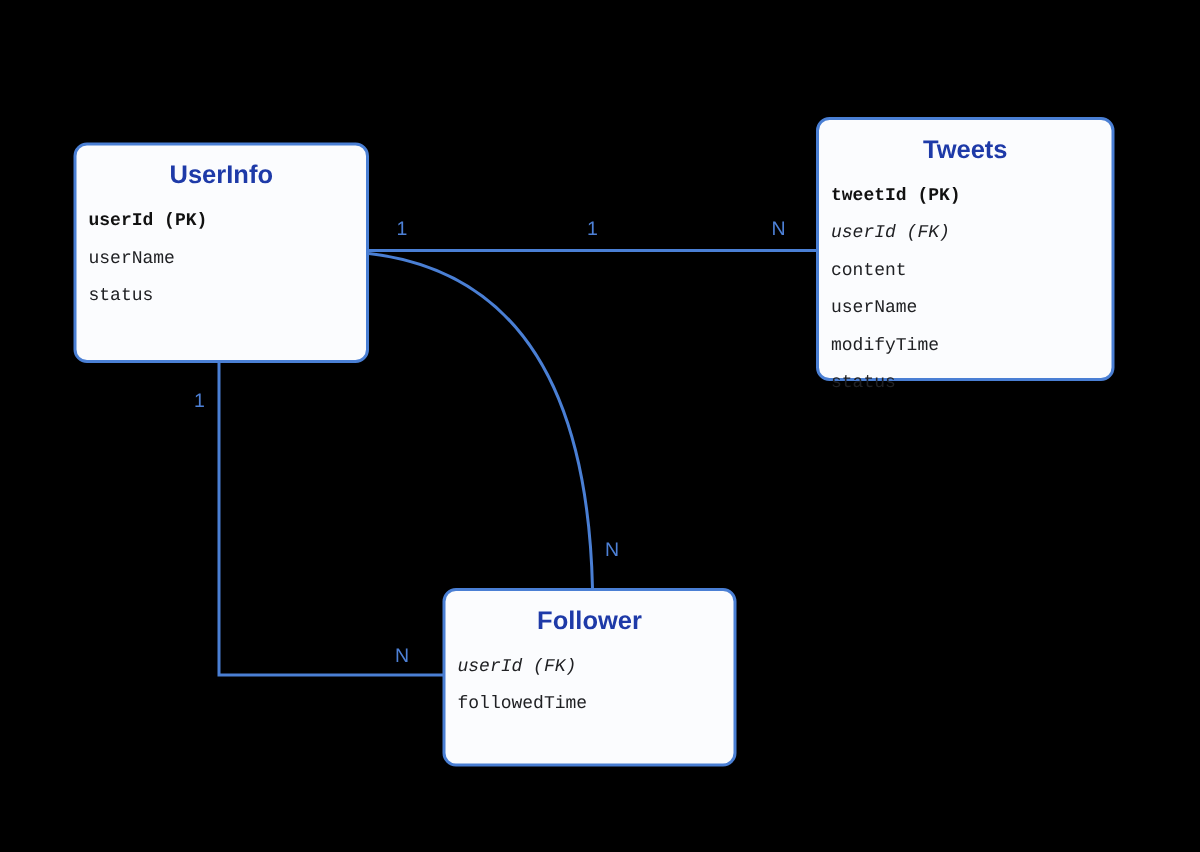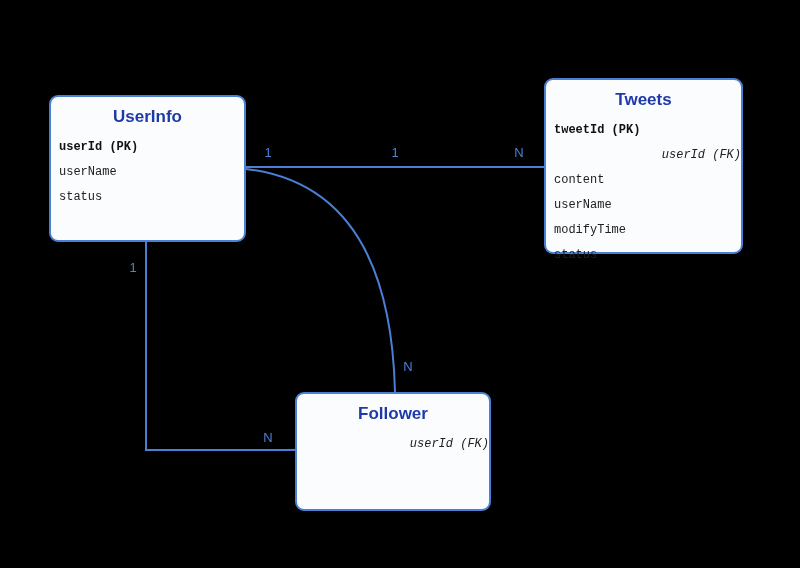"userId (FK)" .field.italic { text-align: right -> none }
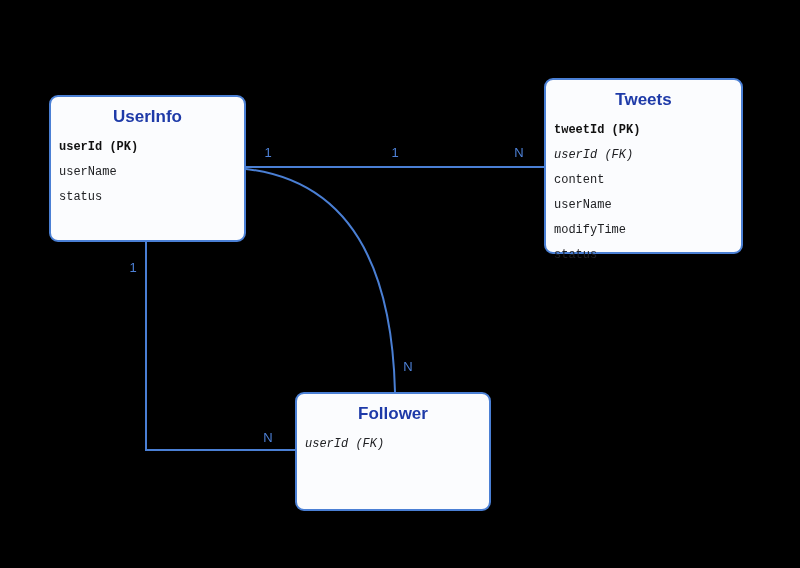"followedTime" div.field { html: none -> <div>followedTime</div> }
